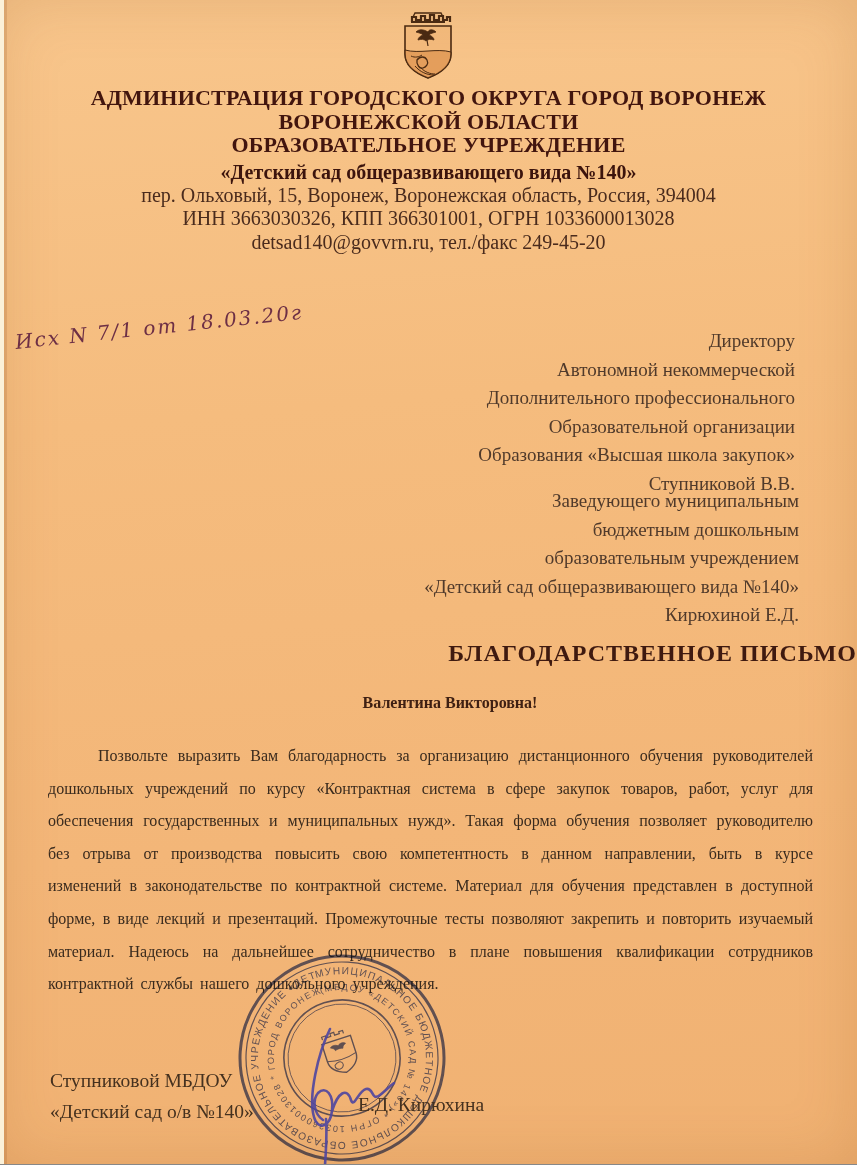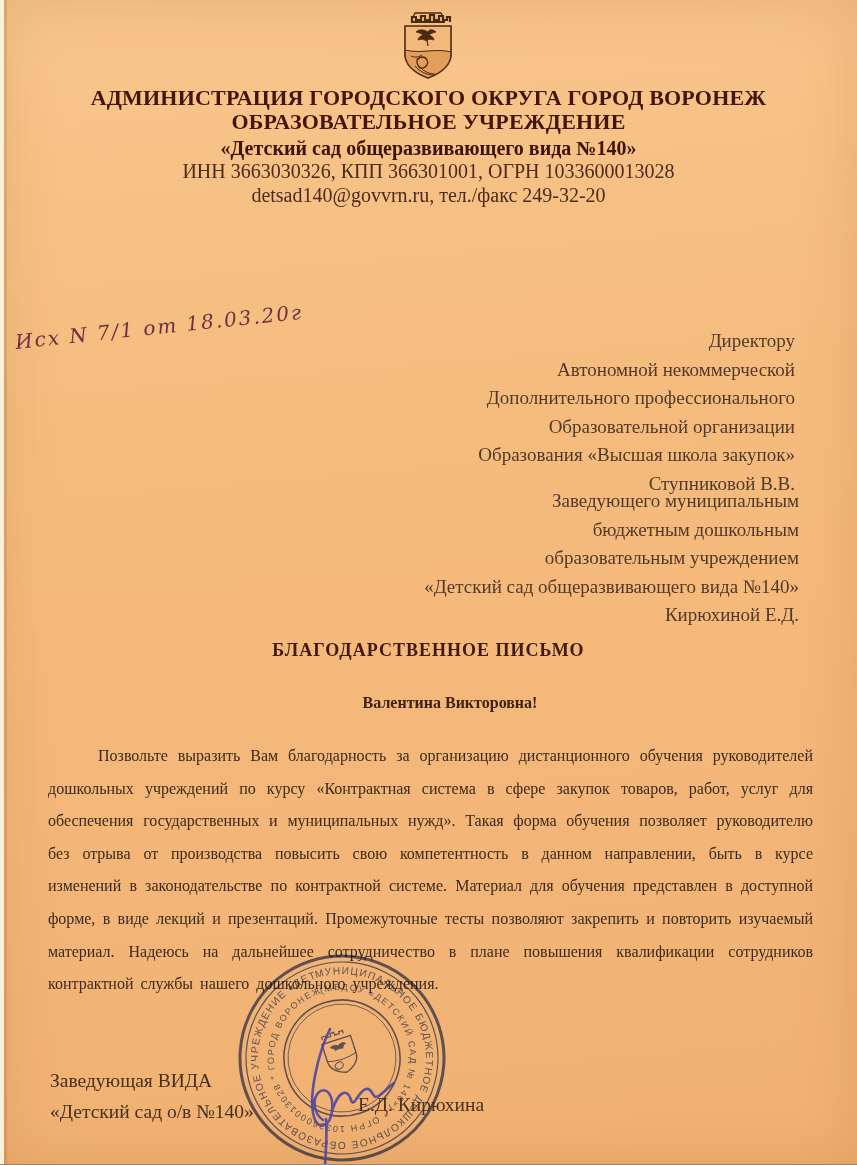"ВОРОНЕЖСКОЙ ОБЛАСТИ" div.org-line { html: none -> <div>ВОРОНЕЖСКОЙ ОБЛАСТИ</div> }
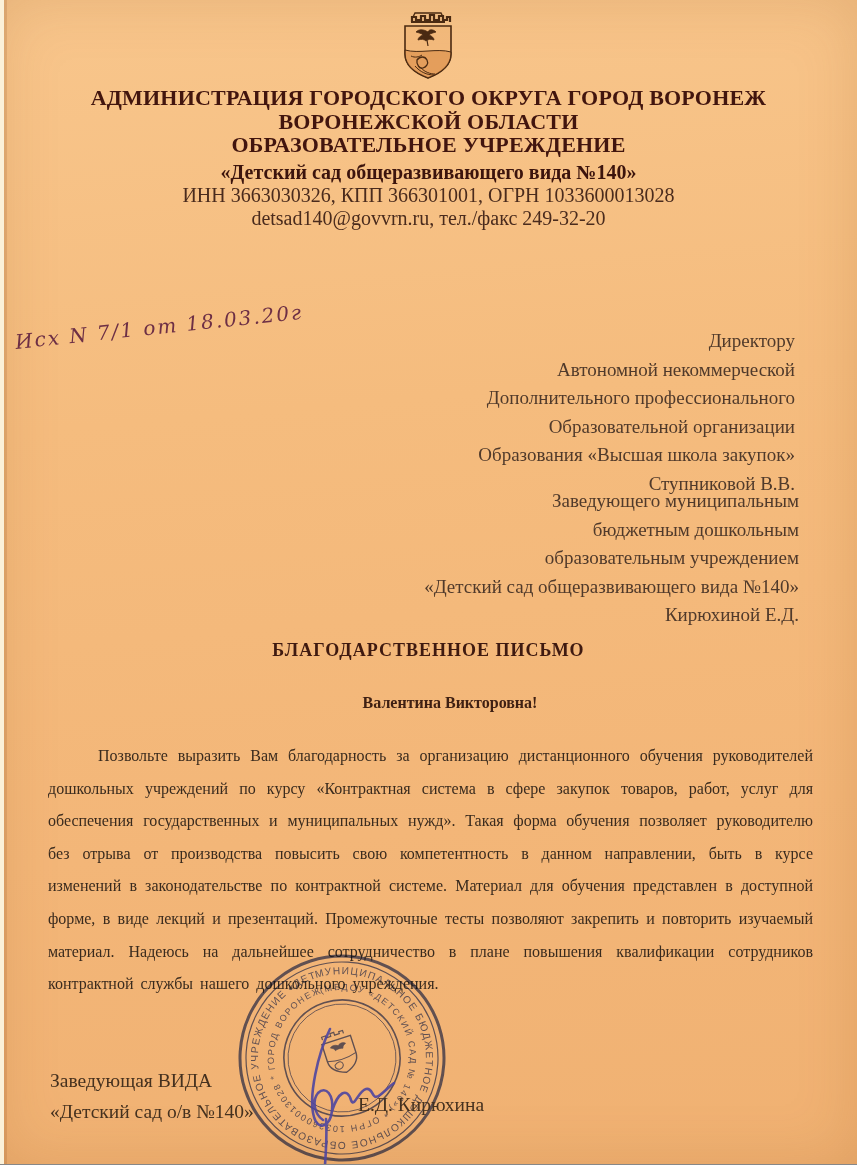"пер. Ольховый, 15, Воронеж, Воронежская" div.addr { html: none -> <div>пер. Ольховый, 15, Воронеж, Воронежская область, Россия, 394004</div> }
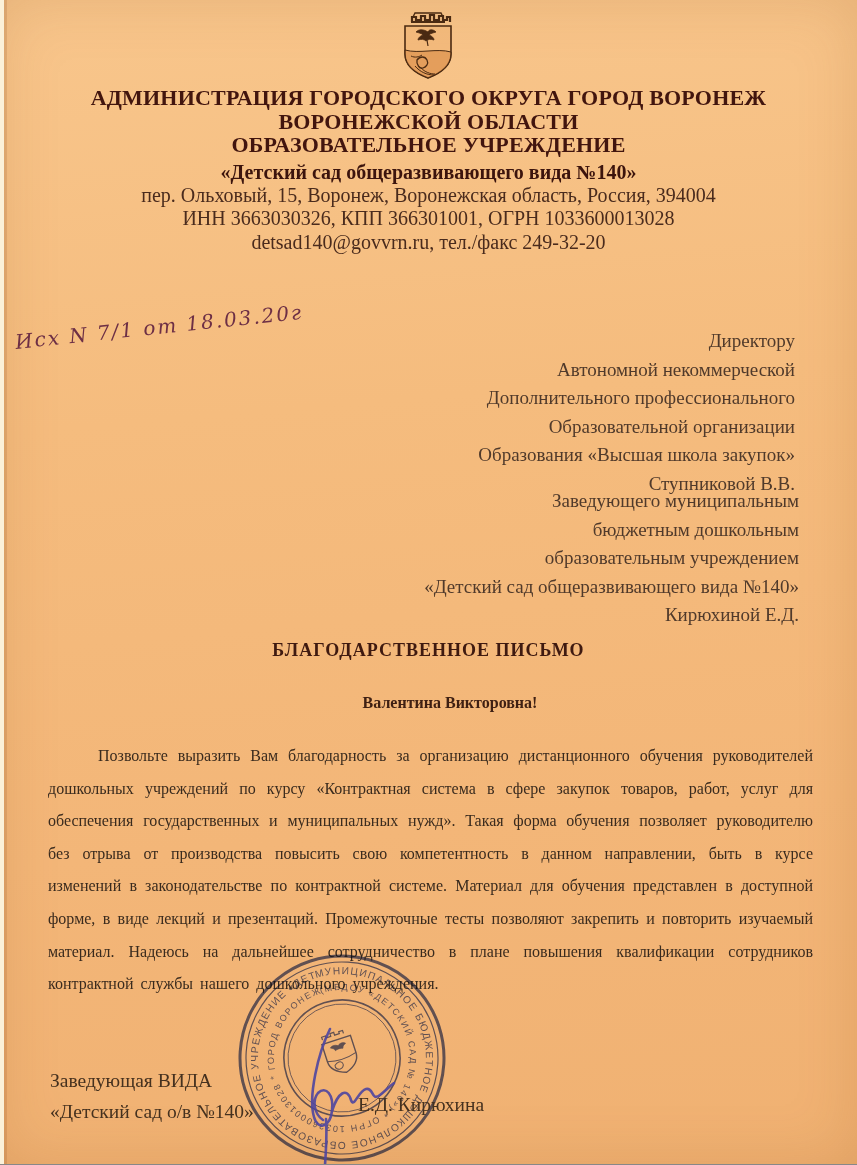"detsad140@govvrn.ru, тел./факс 249-32-20" div.addr { text: 249-32-20 -> 249-45-20 }
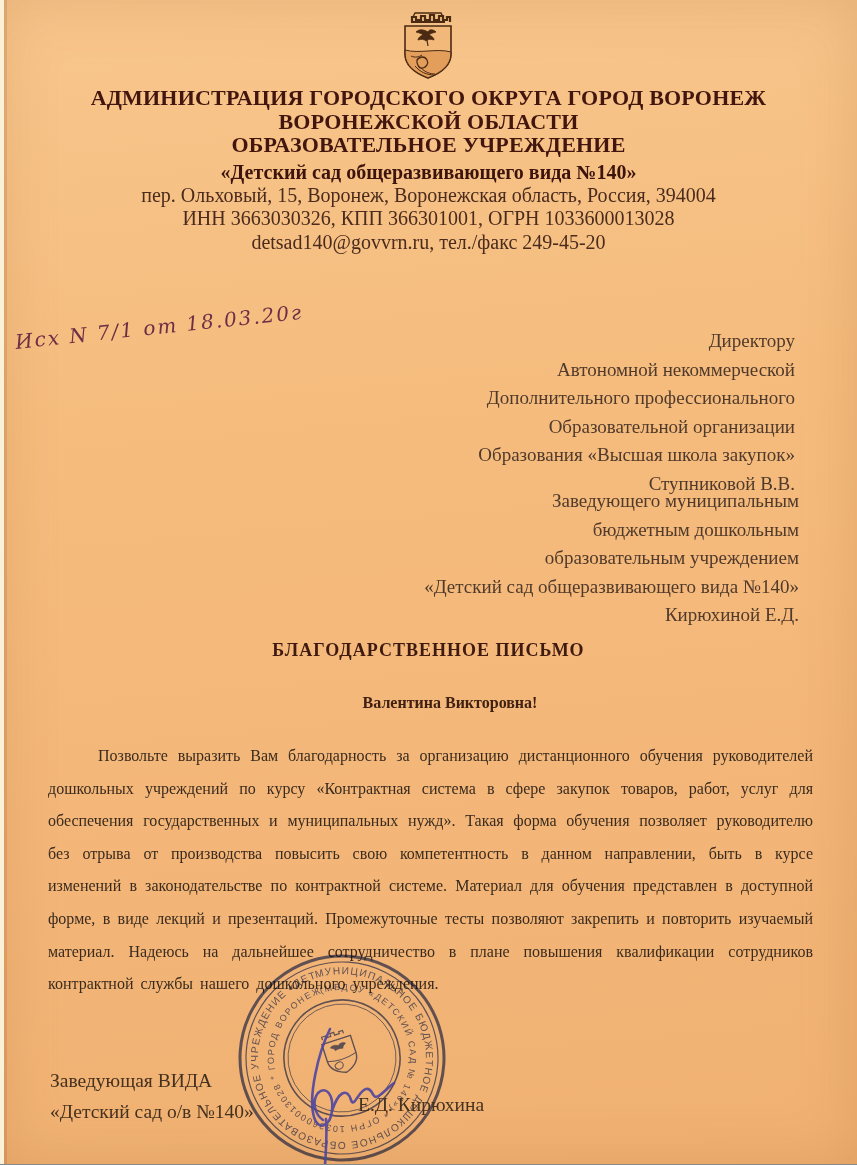"БЛАГОДАРСТВЕННОЕ ПИСЬМО" .title { font-size: 18px -> 24px; text-align: center -> right }
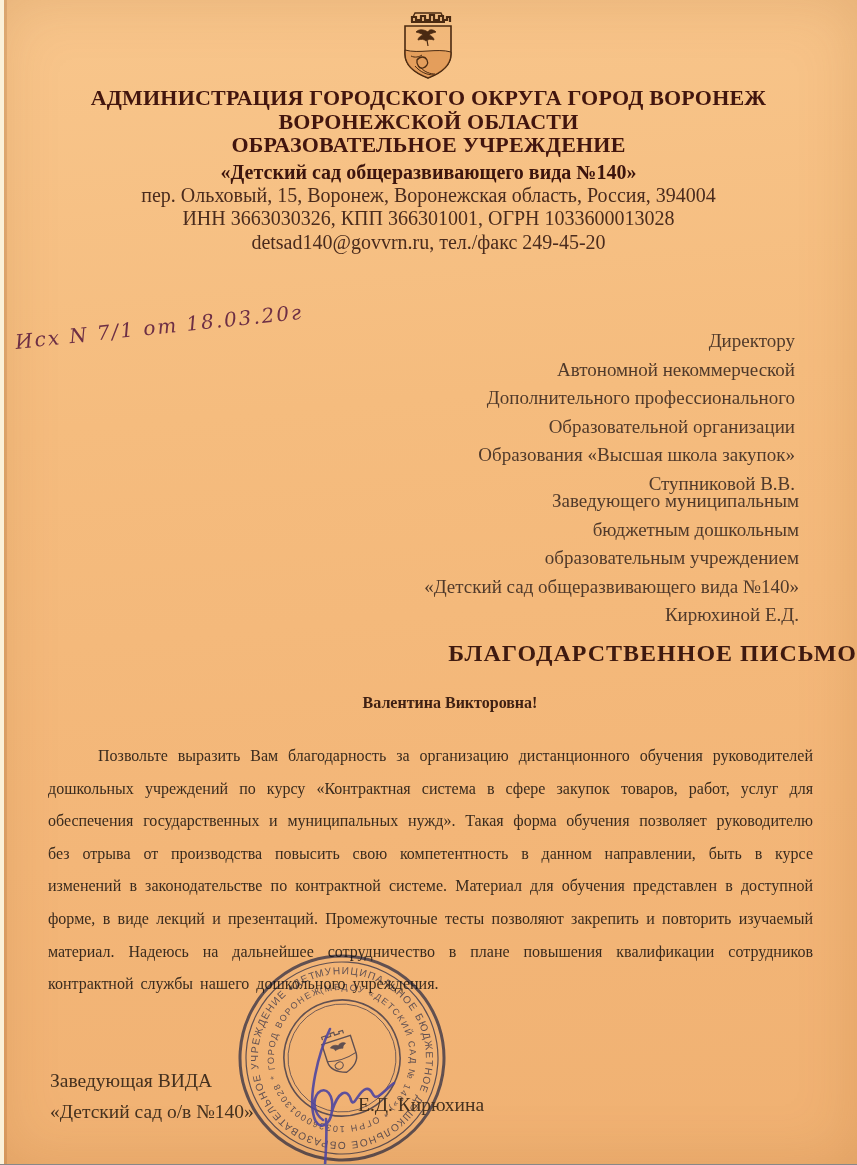"Заведующая ВИДА" div.sig-line1 { text: Заведующая ВИДА -> Ступниковой МБДОУ }
